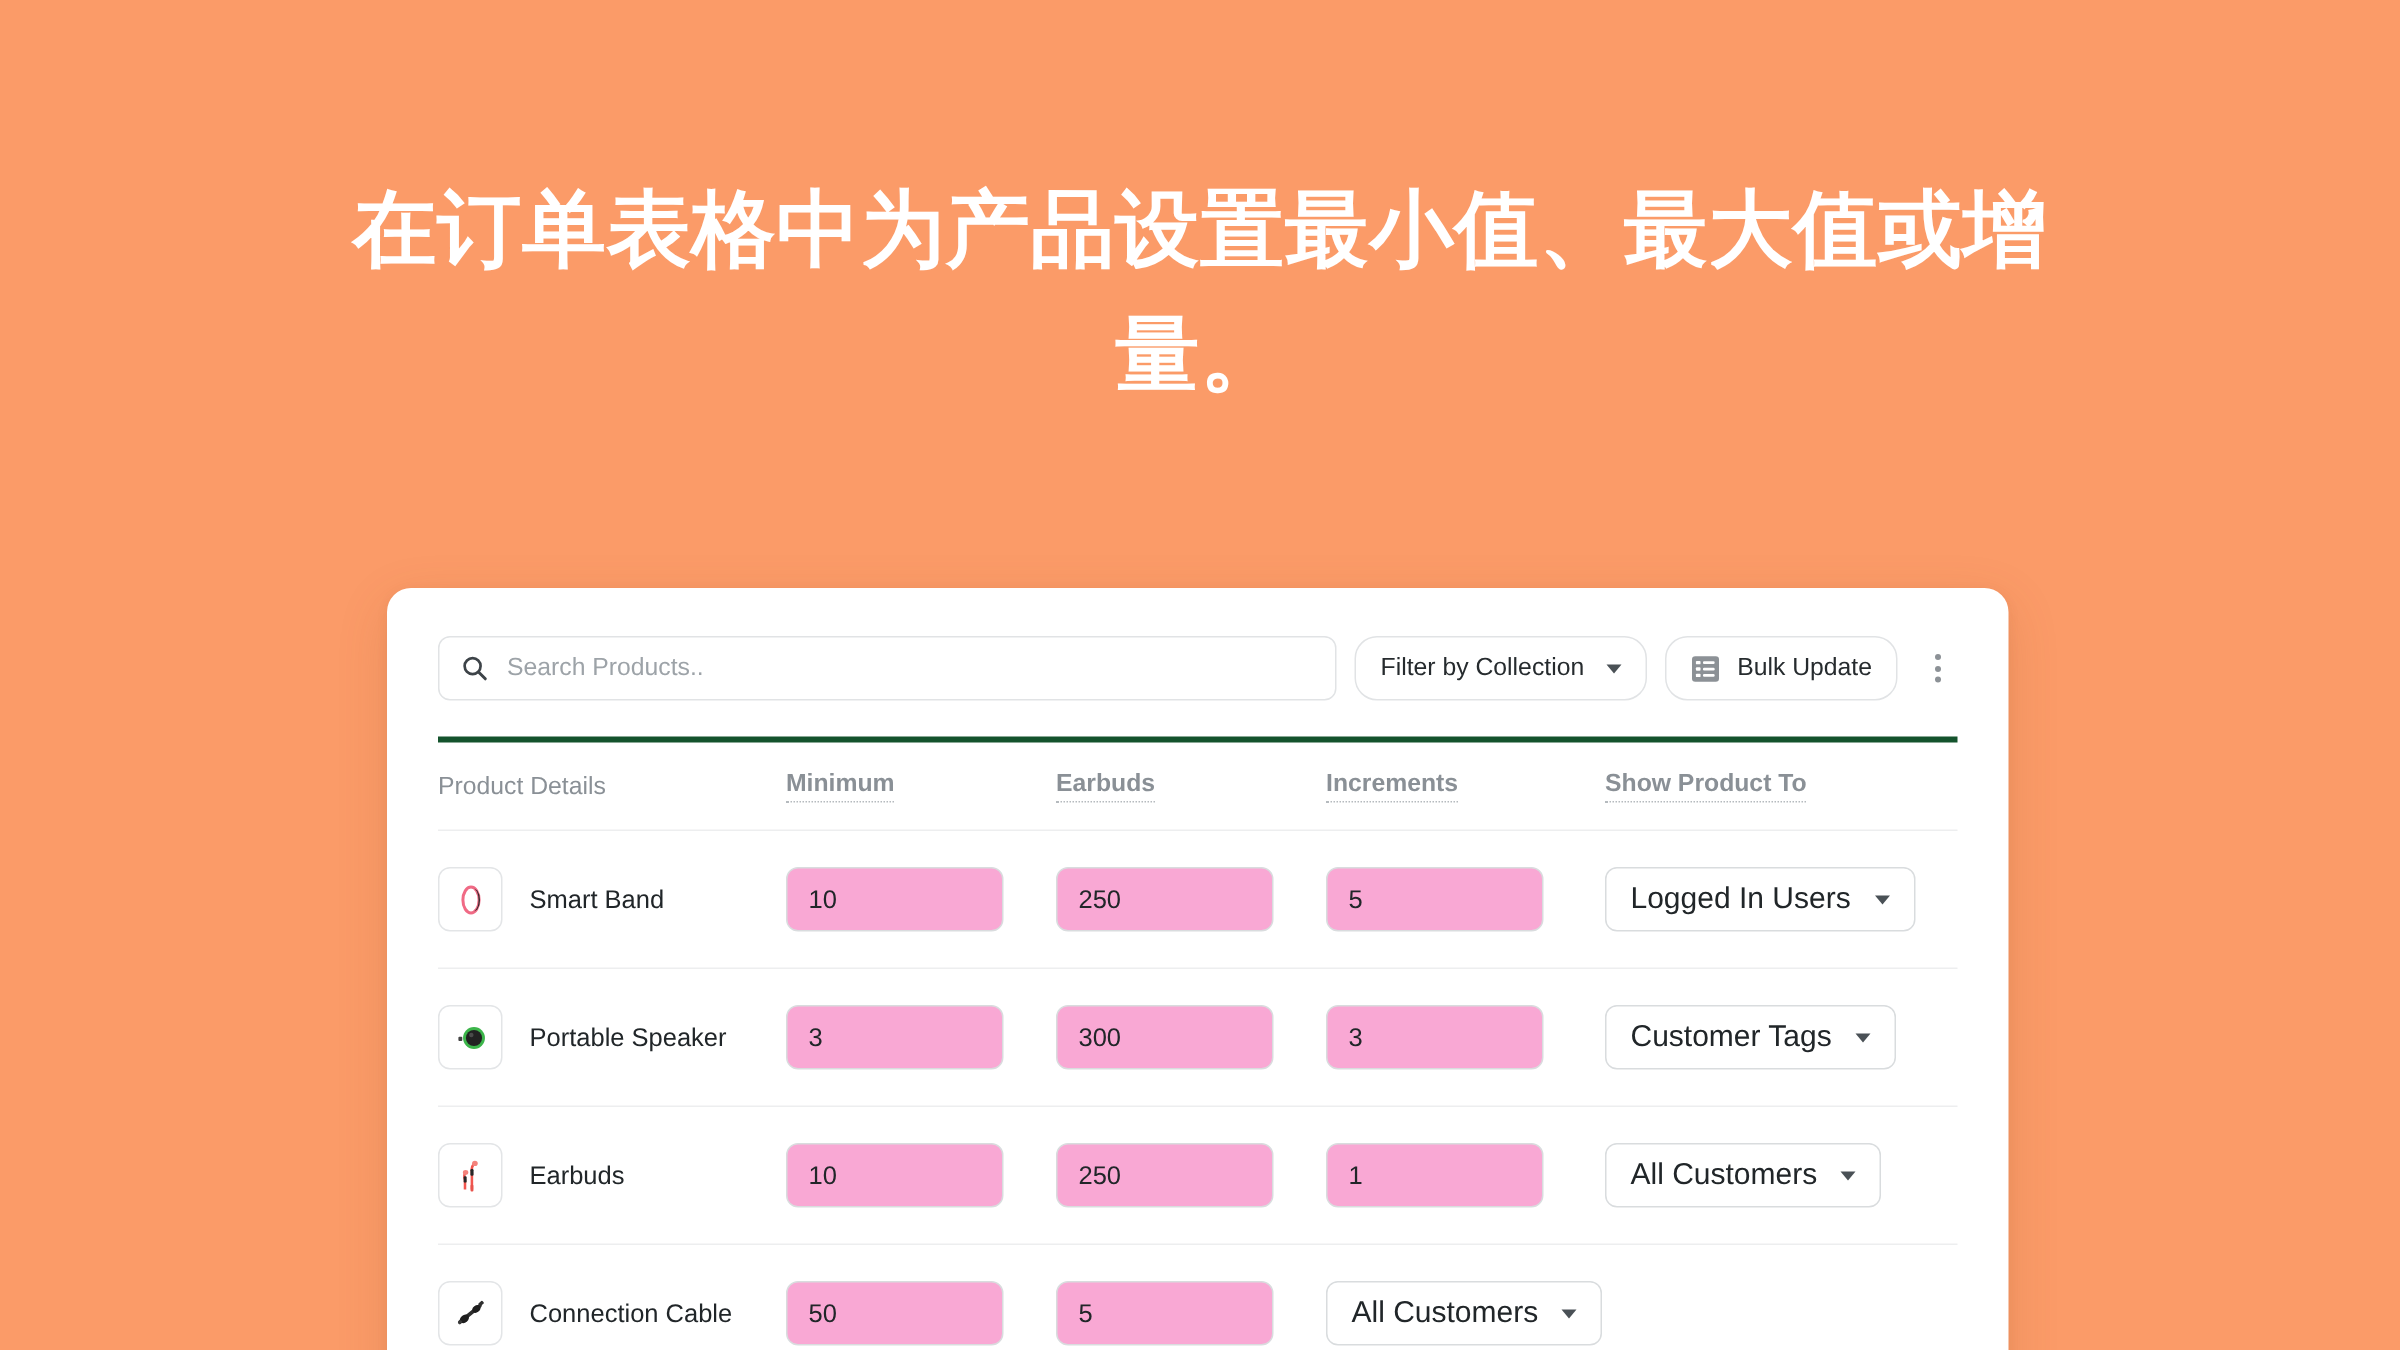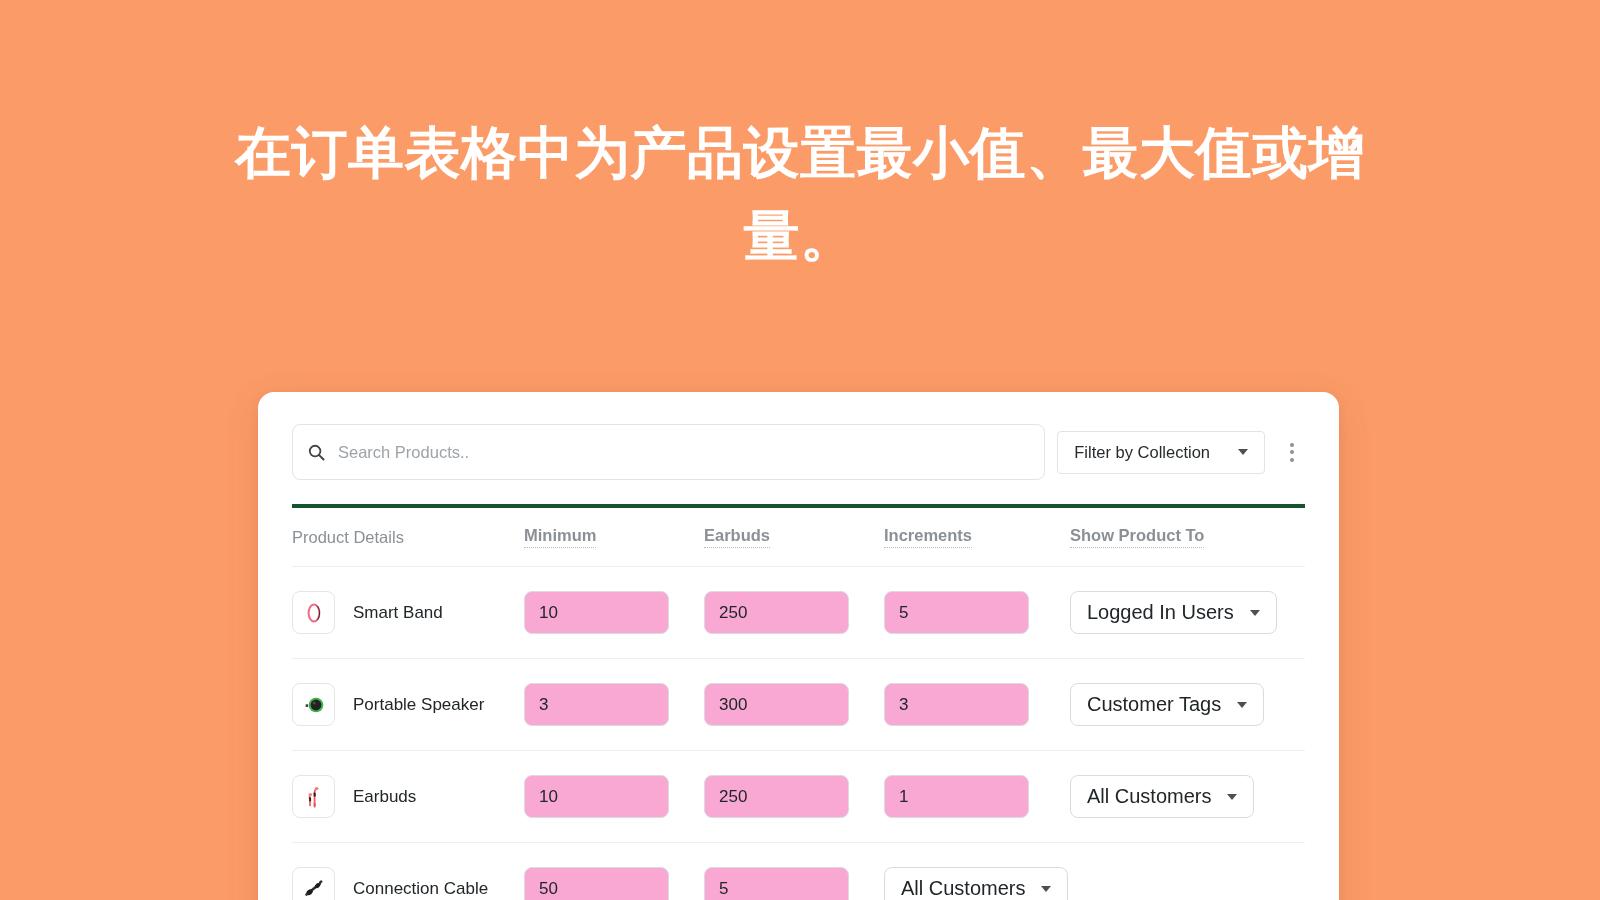"Search Products.." .search-box { height: 56px -> 43px }
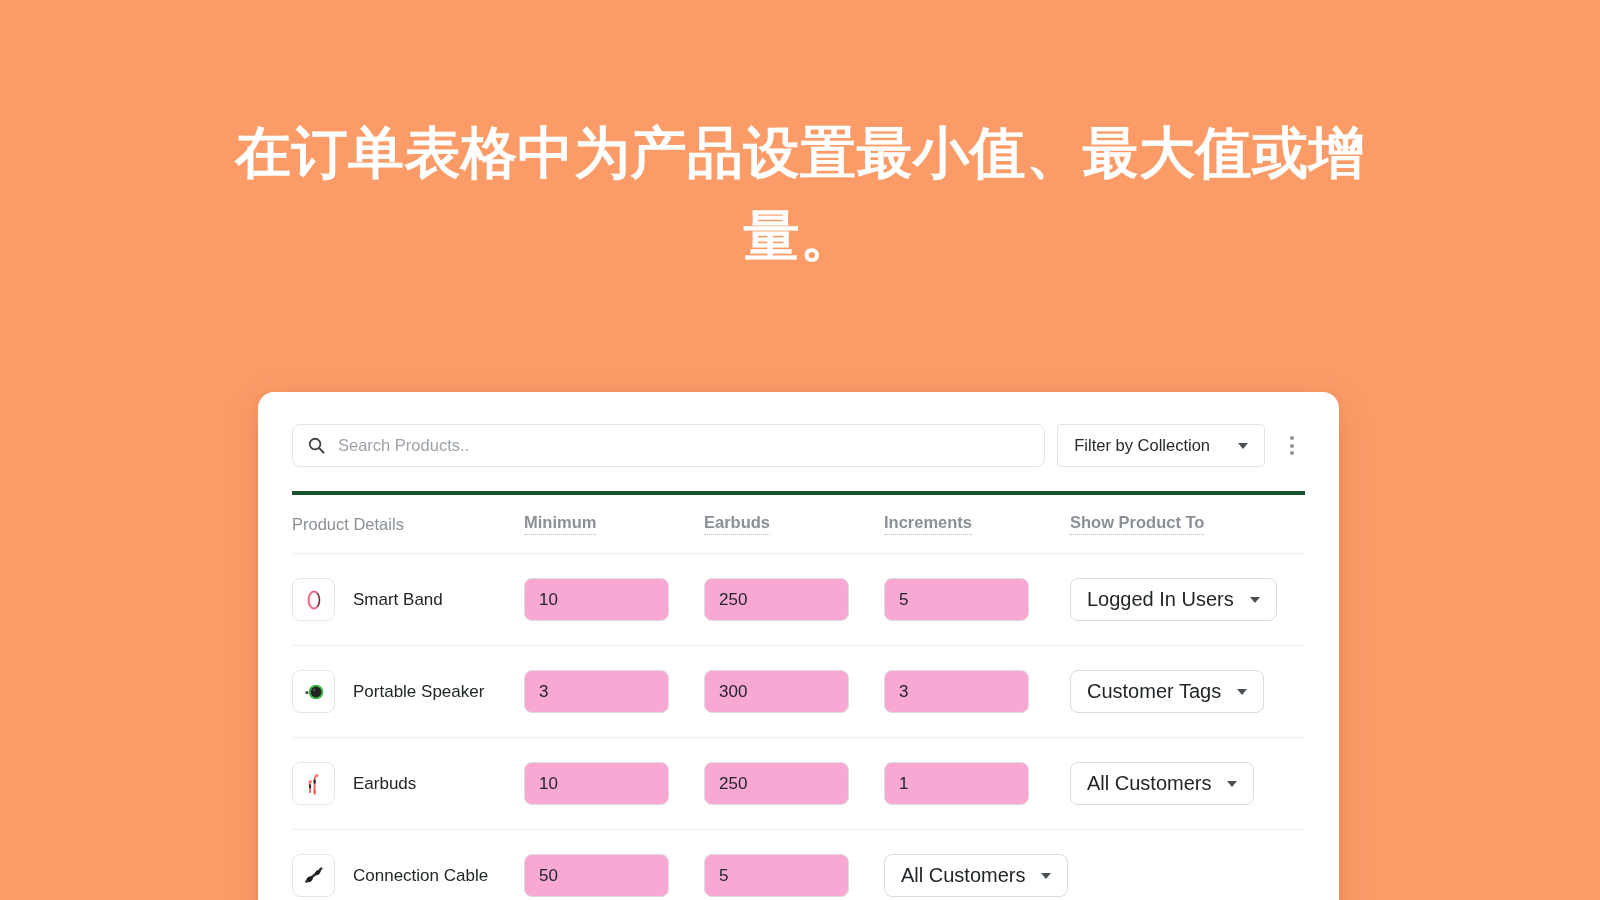"Filter by Collection" .tb-btn { border-radius: 4px -> 15px; gap: 24px -> 11px }
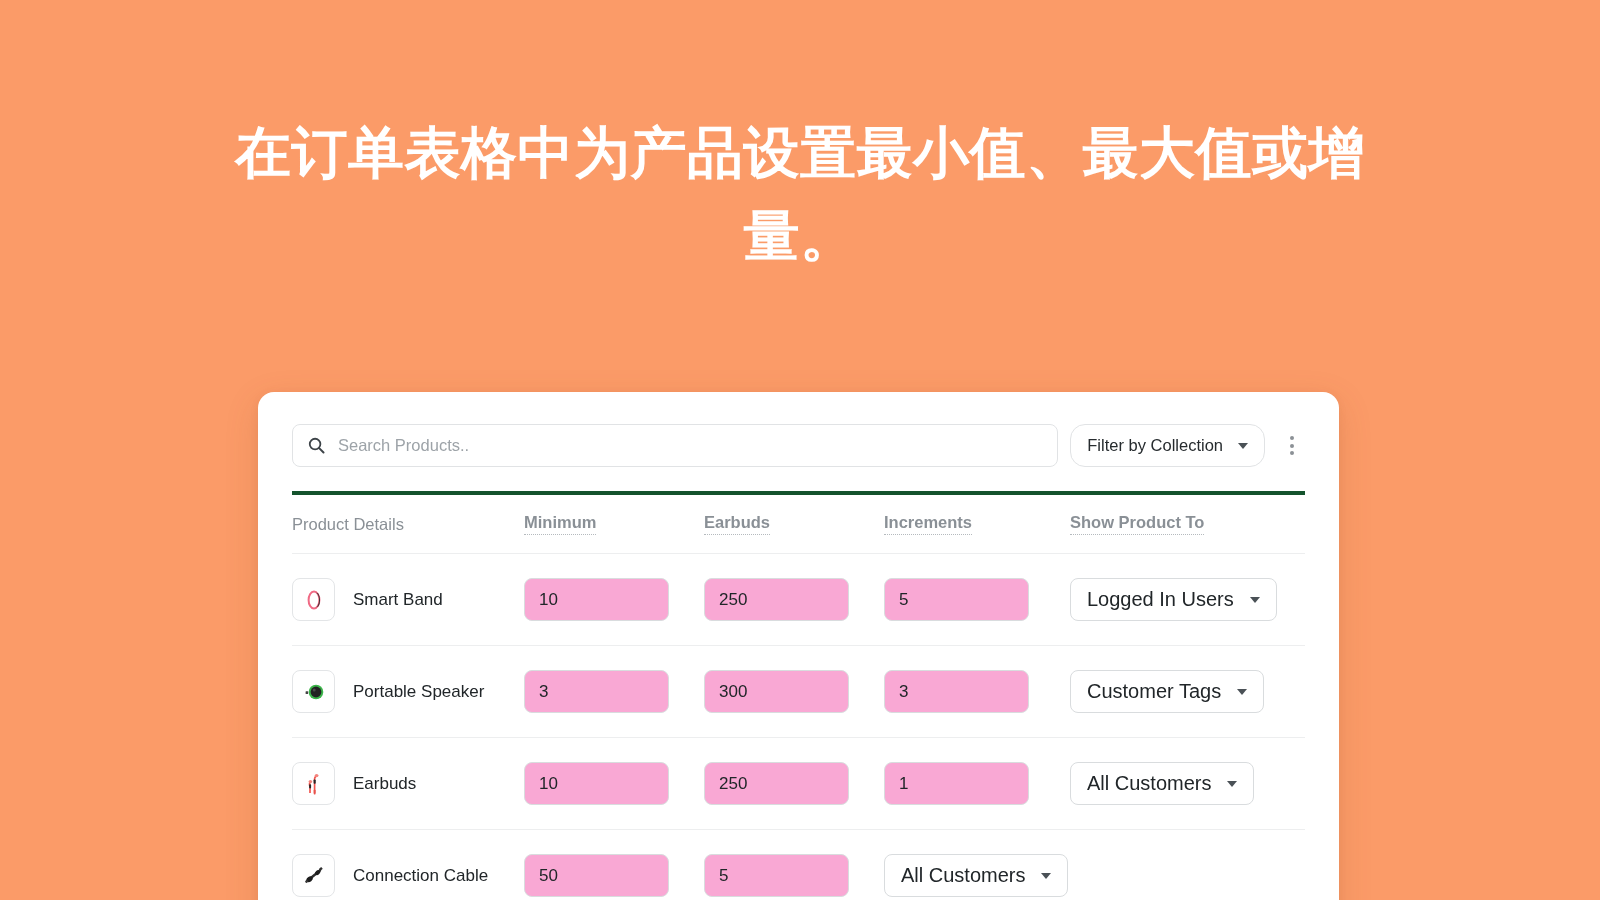"Bulk Update" div.tb-btn { html: none -> <div> <span> <svg> <rect></rect> <rect></rect> <rect></rect> <rect></rect> <rect></rect> <rect></rect> <rect></rect> </svg> </span> <span>Bulk Update</span> </div> }
